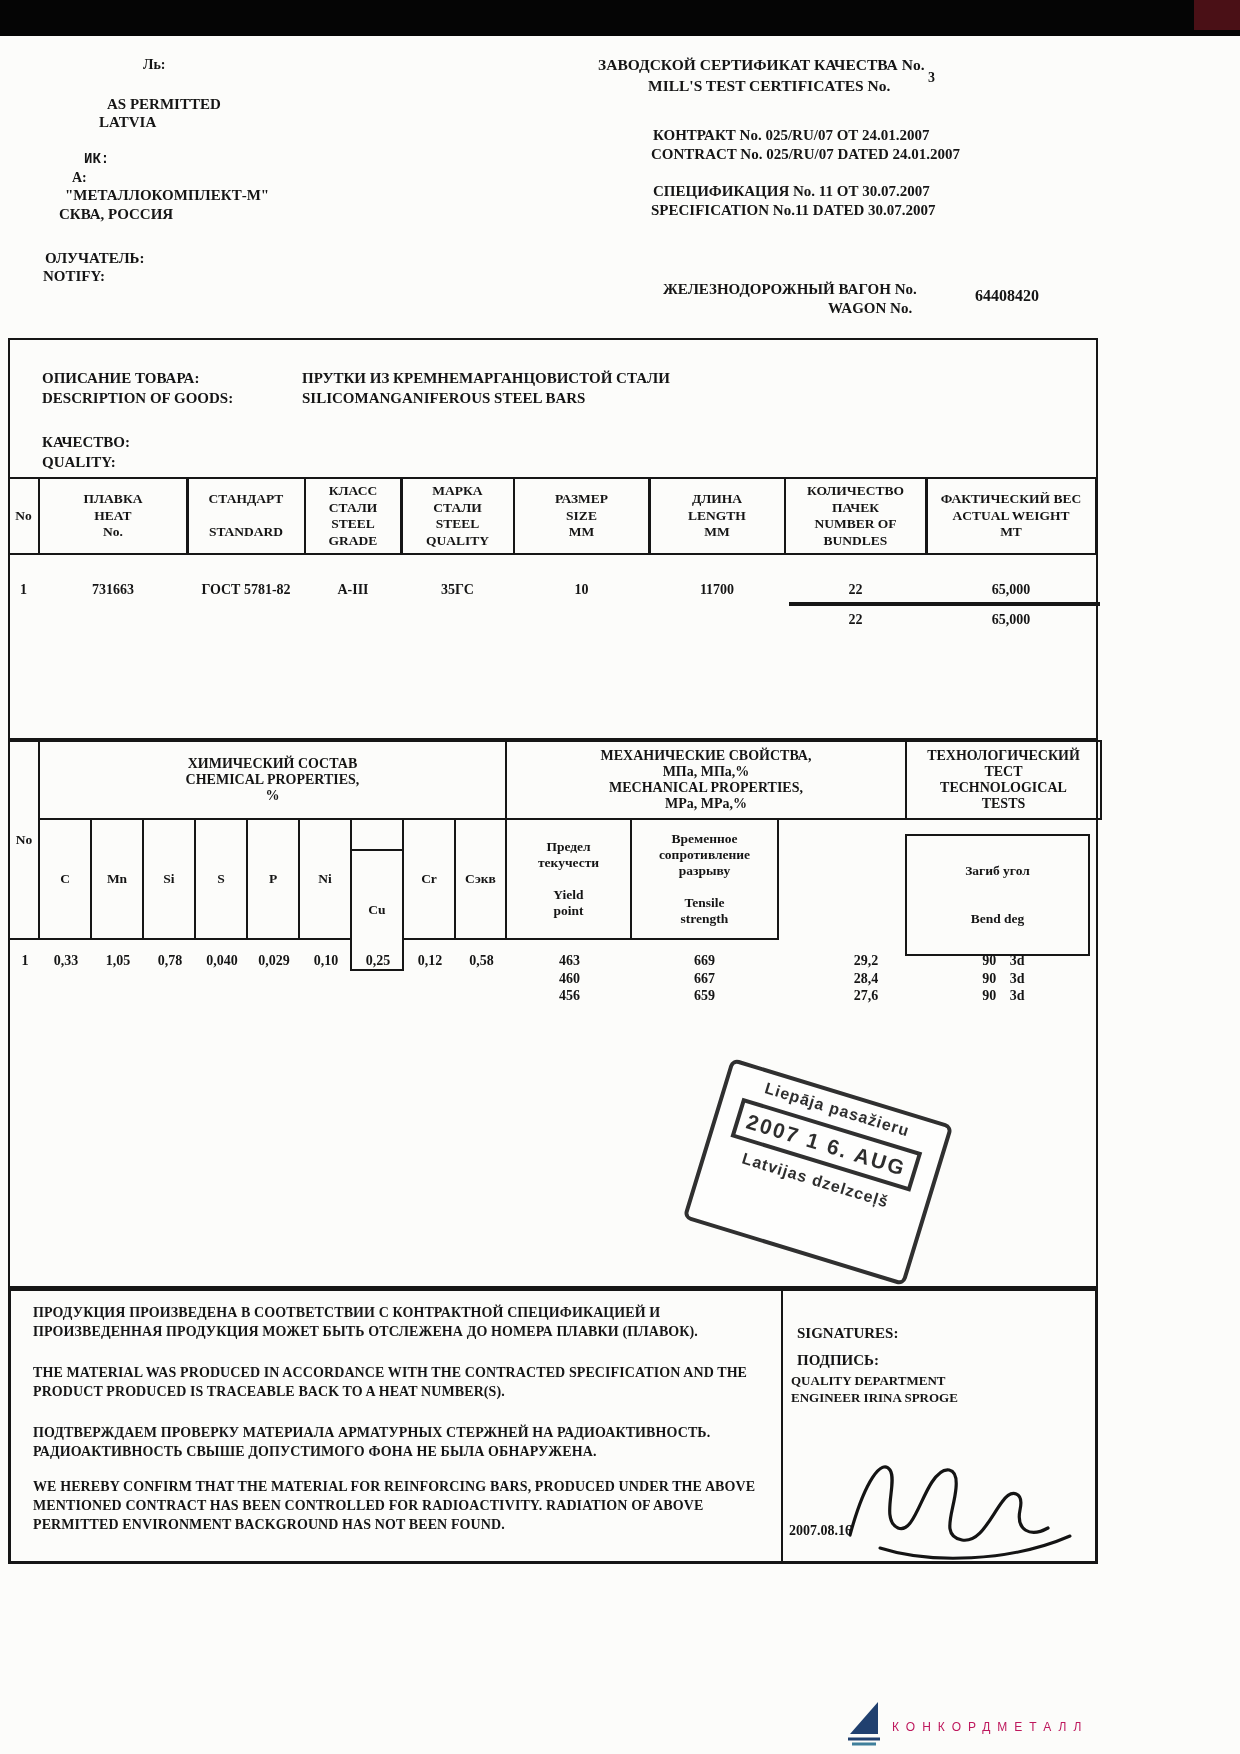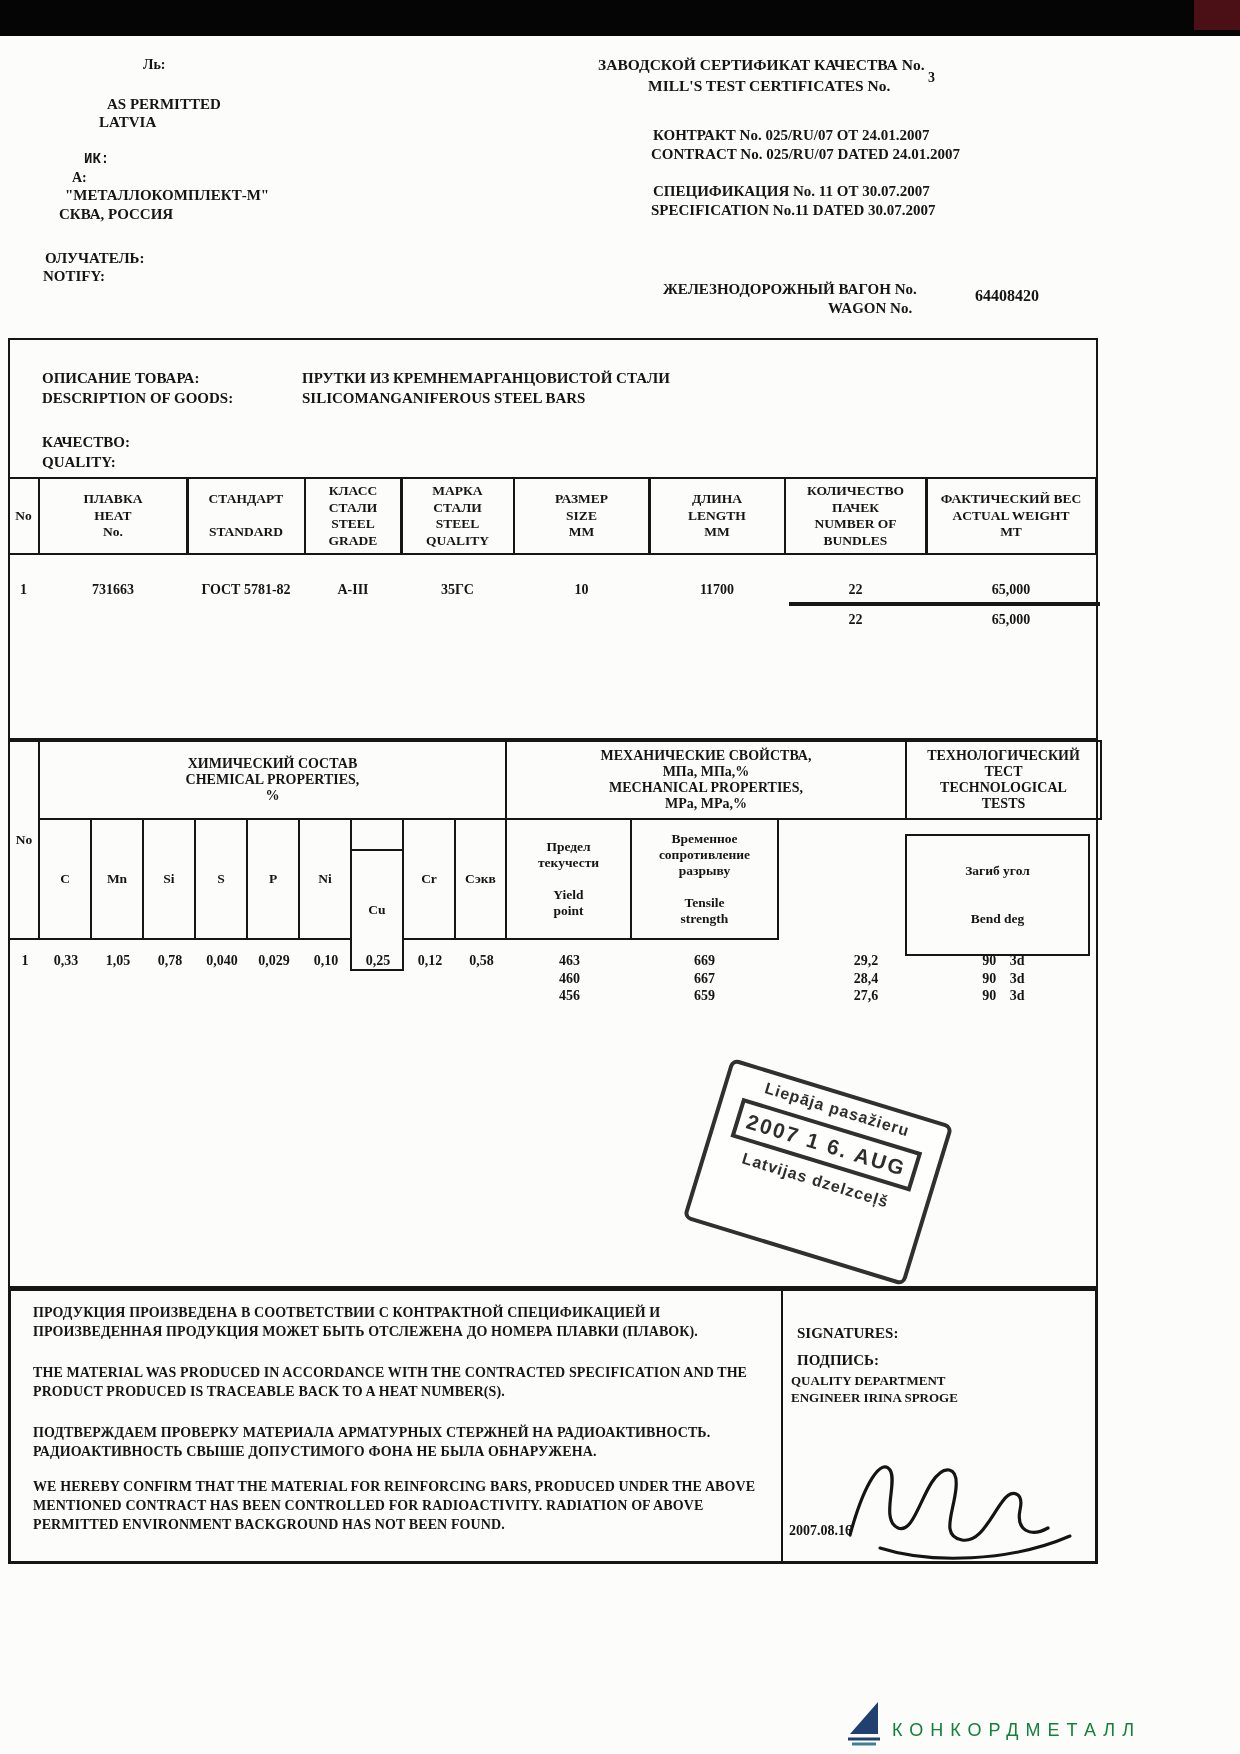"КОНКОРДМЕТАЛЛ" .brand-name { color: #15803d -> #be185d; font-size: 18px -> 12px }
